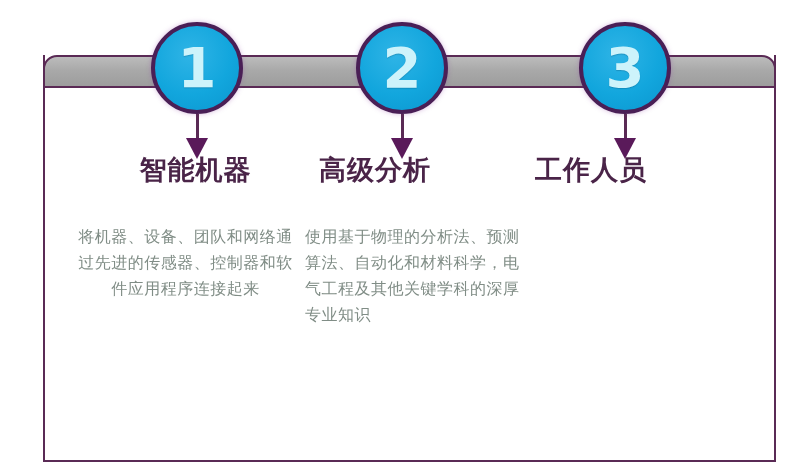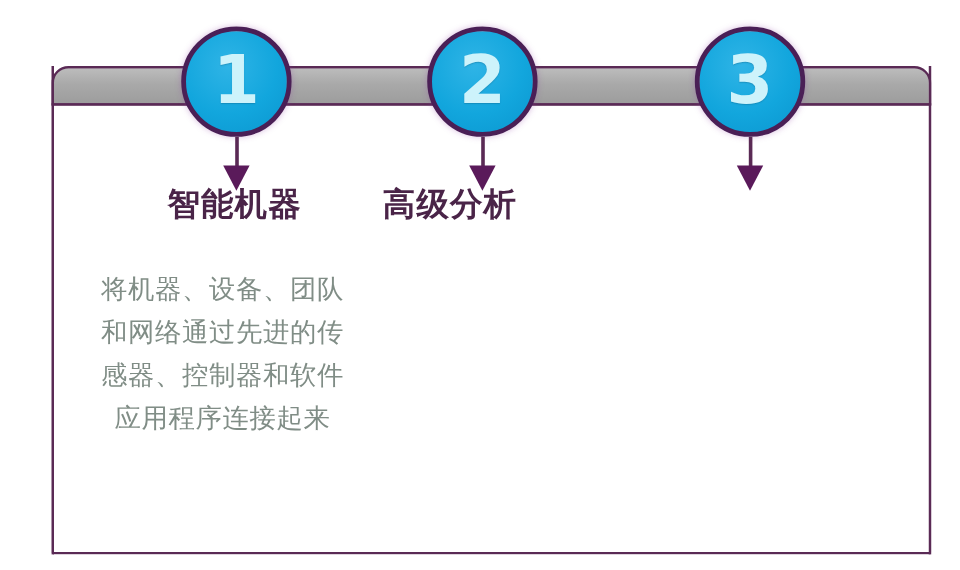"工作人员" h2.column-heading { html: none -> <h2>工作人员</h2> }
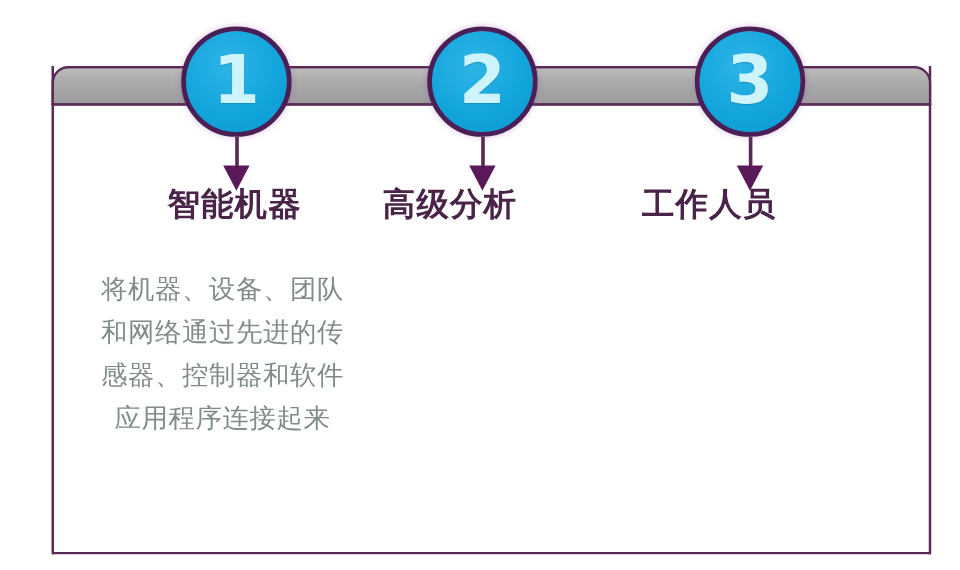"将机器、设备、团队和网络通过先进的传感器、控制器和软件应用程序连接起来" .column-body { font-size: 22px -> 16px }
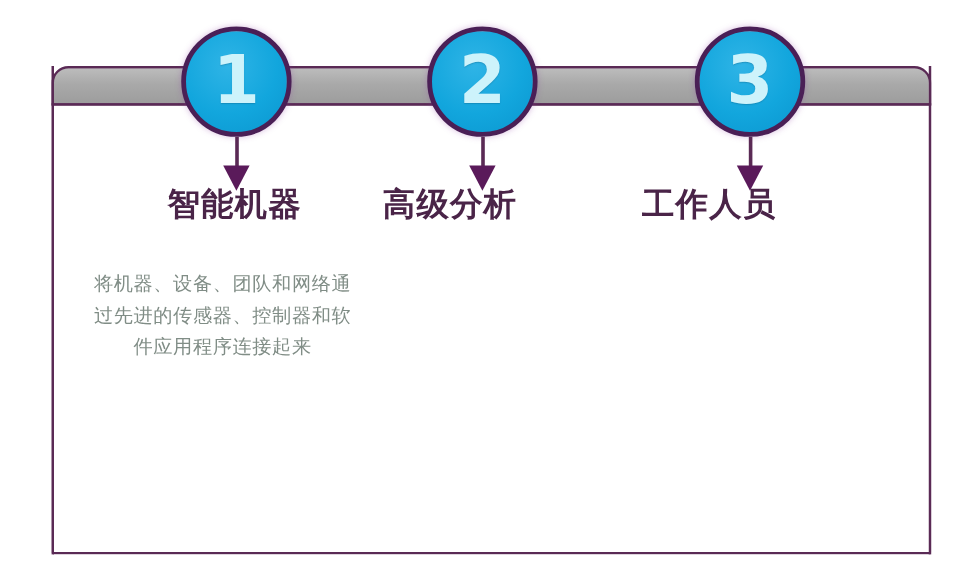"使用基于物理的分析法、预测算法、自动化和材料科学，电气工程及其他关键学科的深厚专" p.column-body { html: none -> <p>使用基于物理的分析法、预测算法、自动化和材料科学，电气工程及其他关键学科的深厚专业知识</p> }
